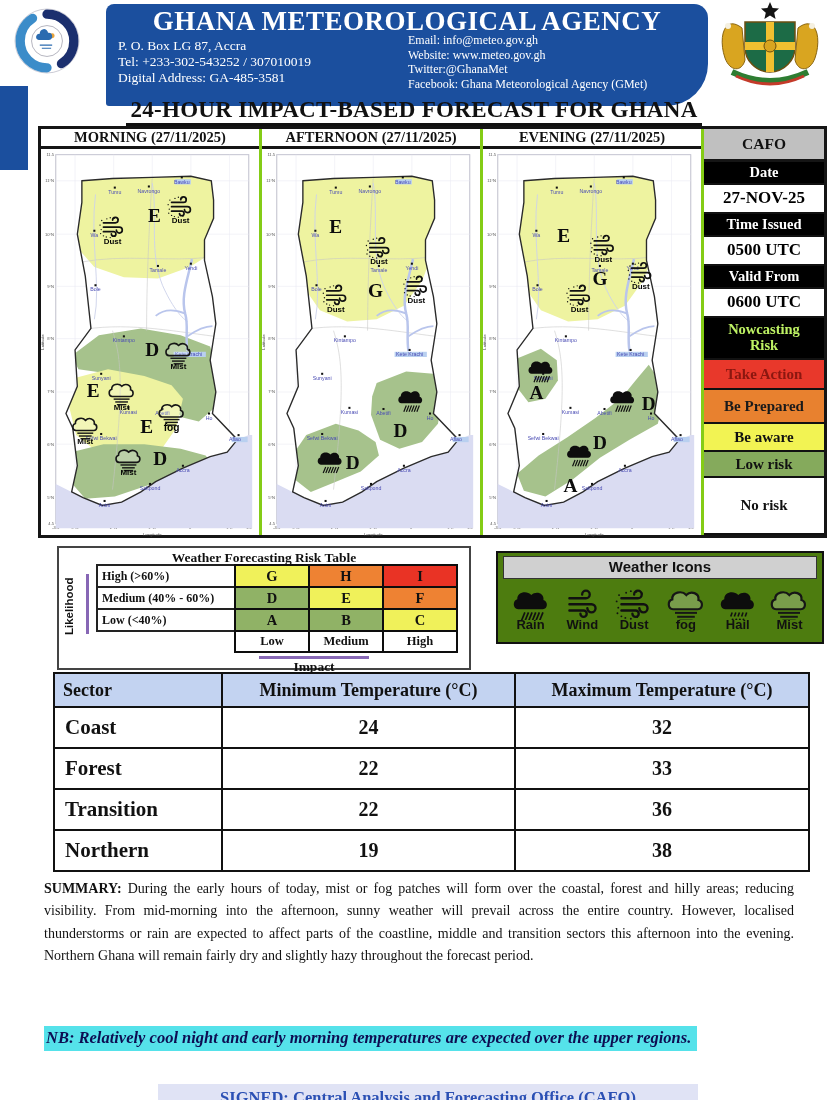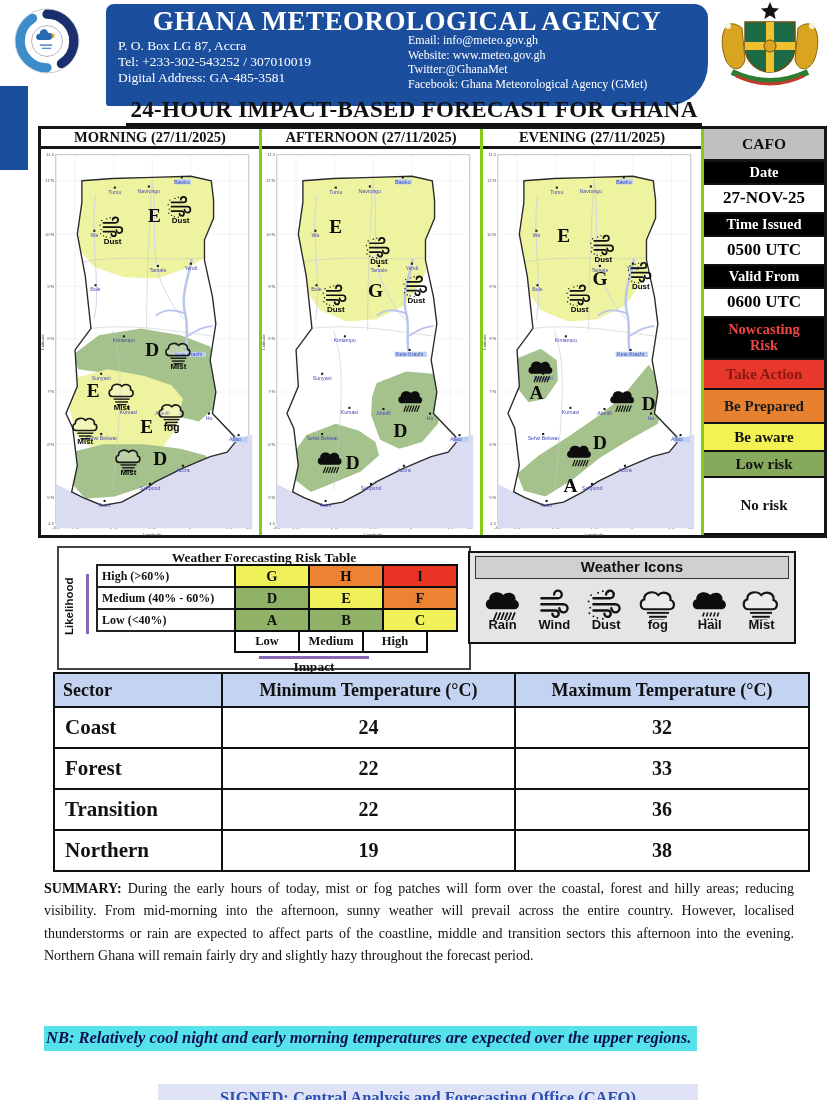"Nowcasting" div.cafo-row { color: #ef4444 -> #bef264 }
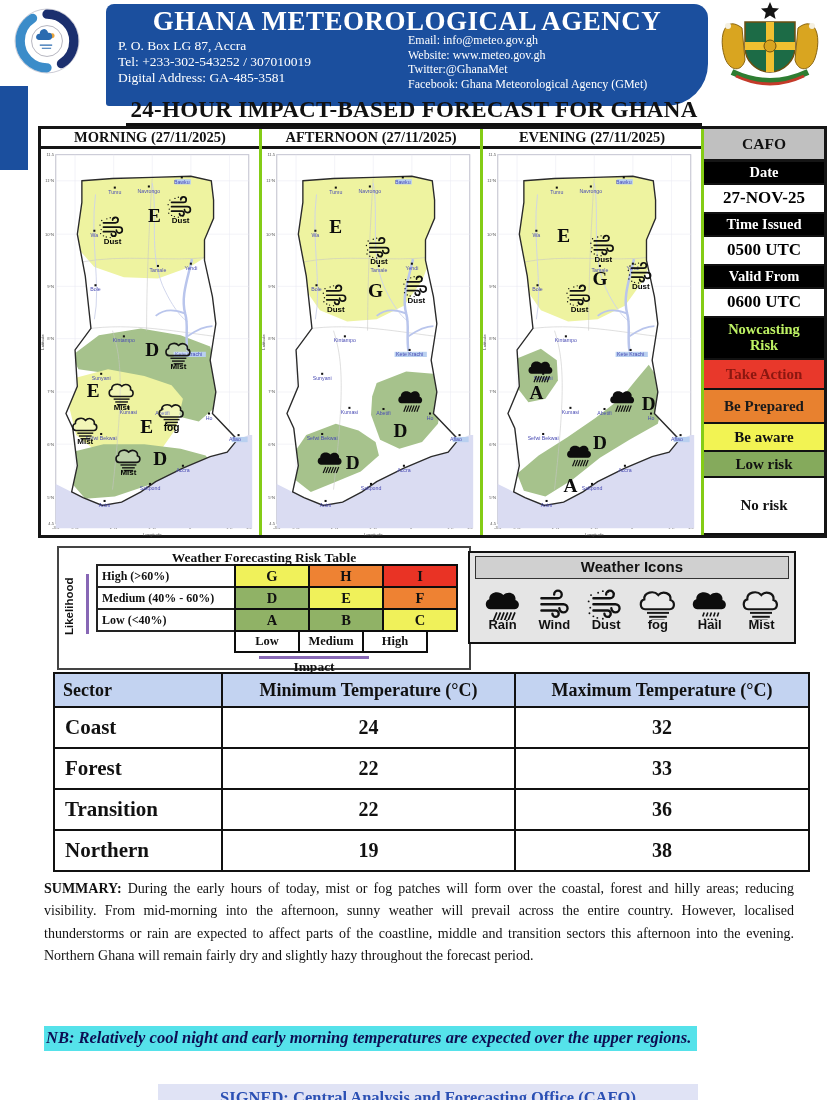"Weather Icons" .wicons { background: #e5e5e5 -> #4d7c0f; left: 468px -> 496px }
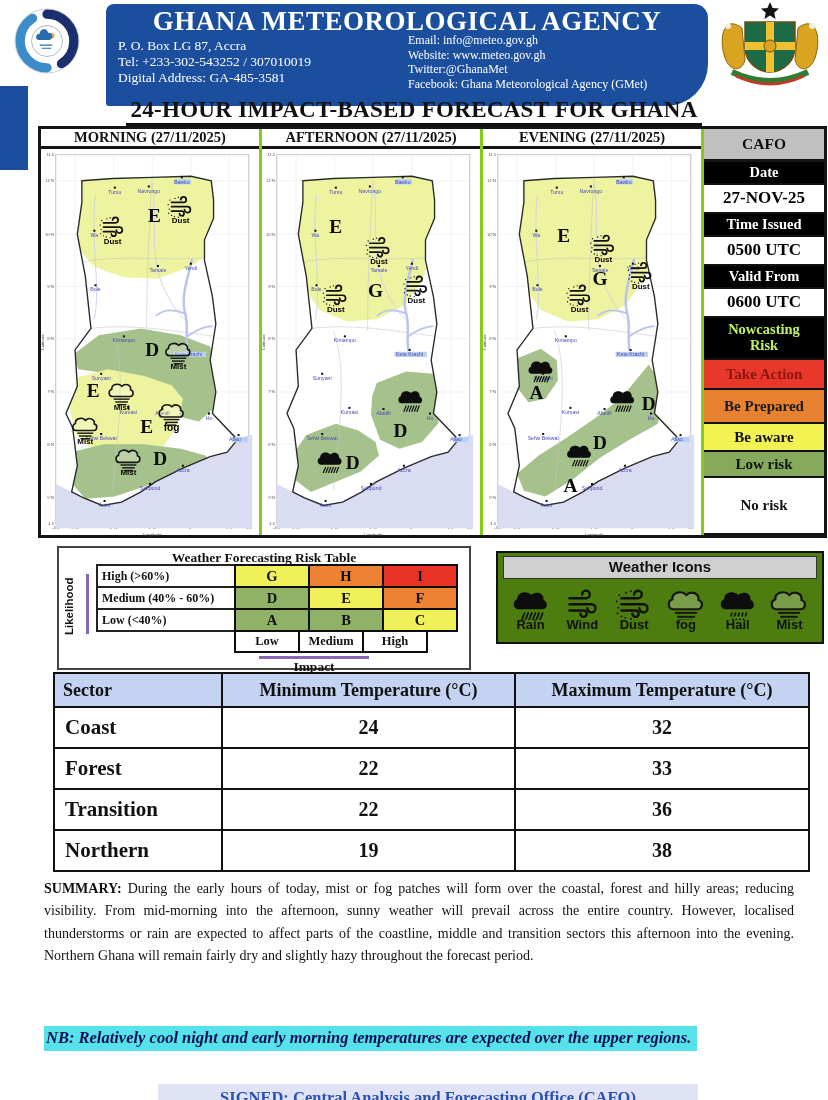"Low" .rfcell { width: 66px -> 76px }
